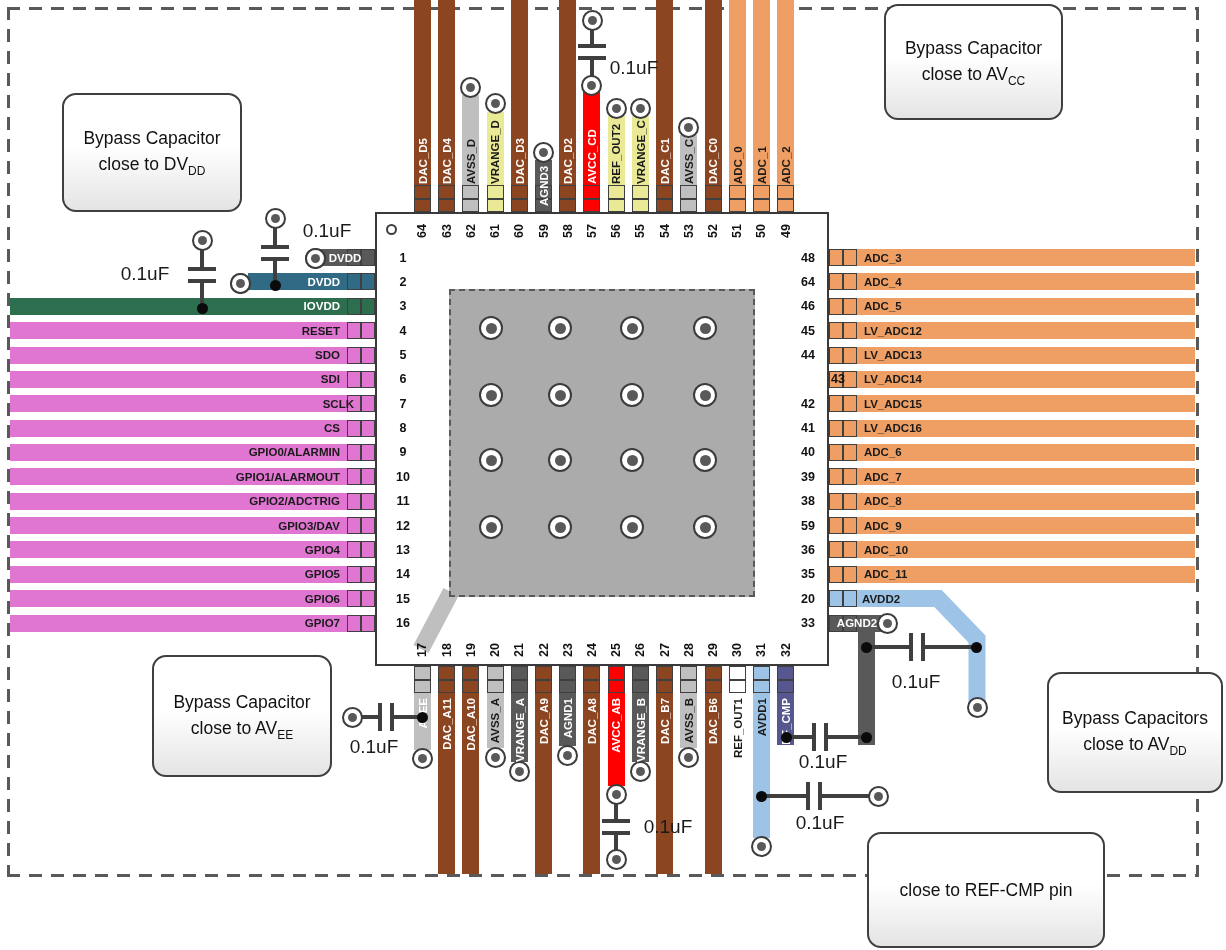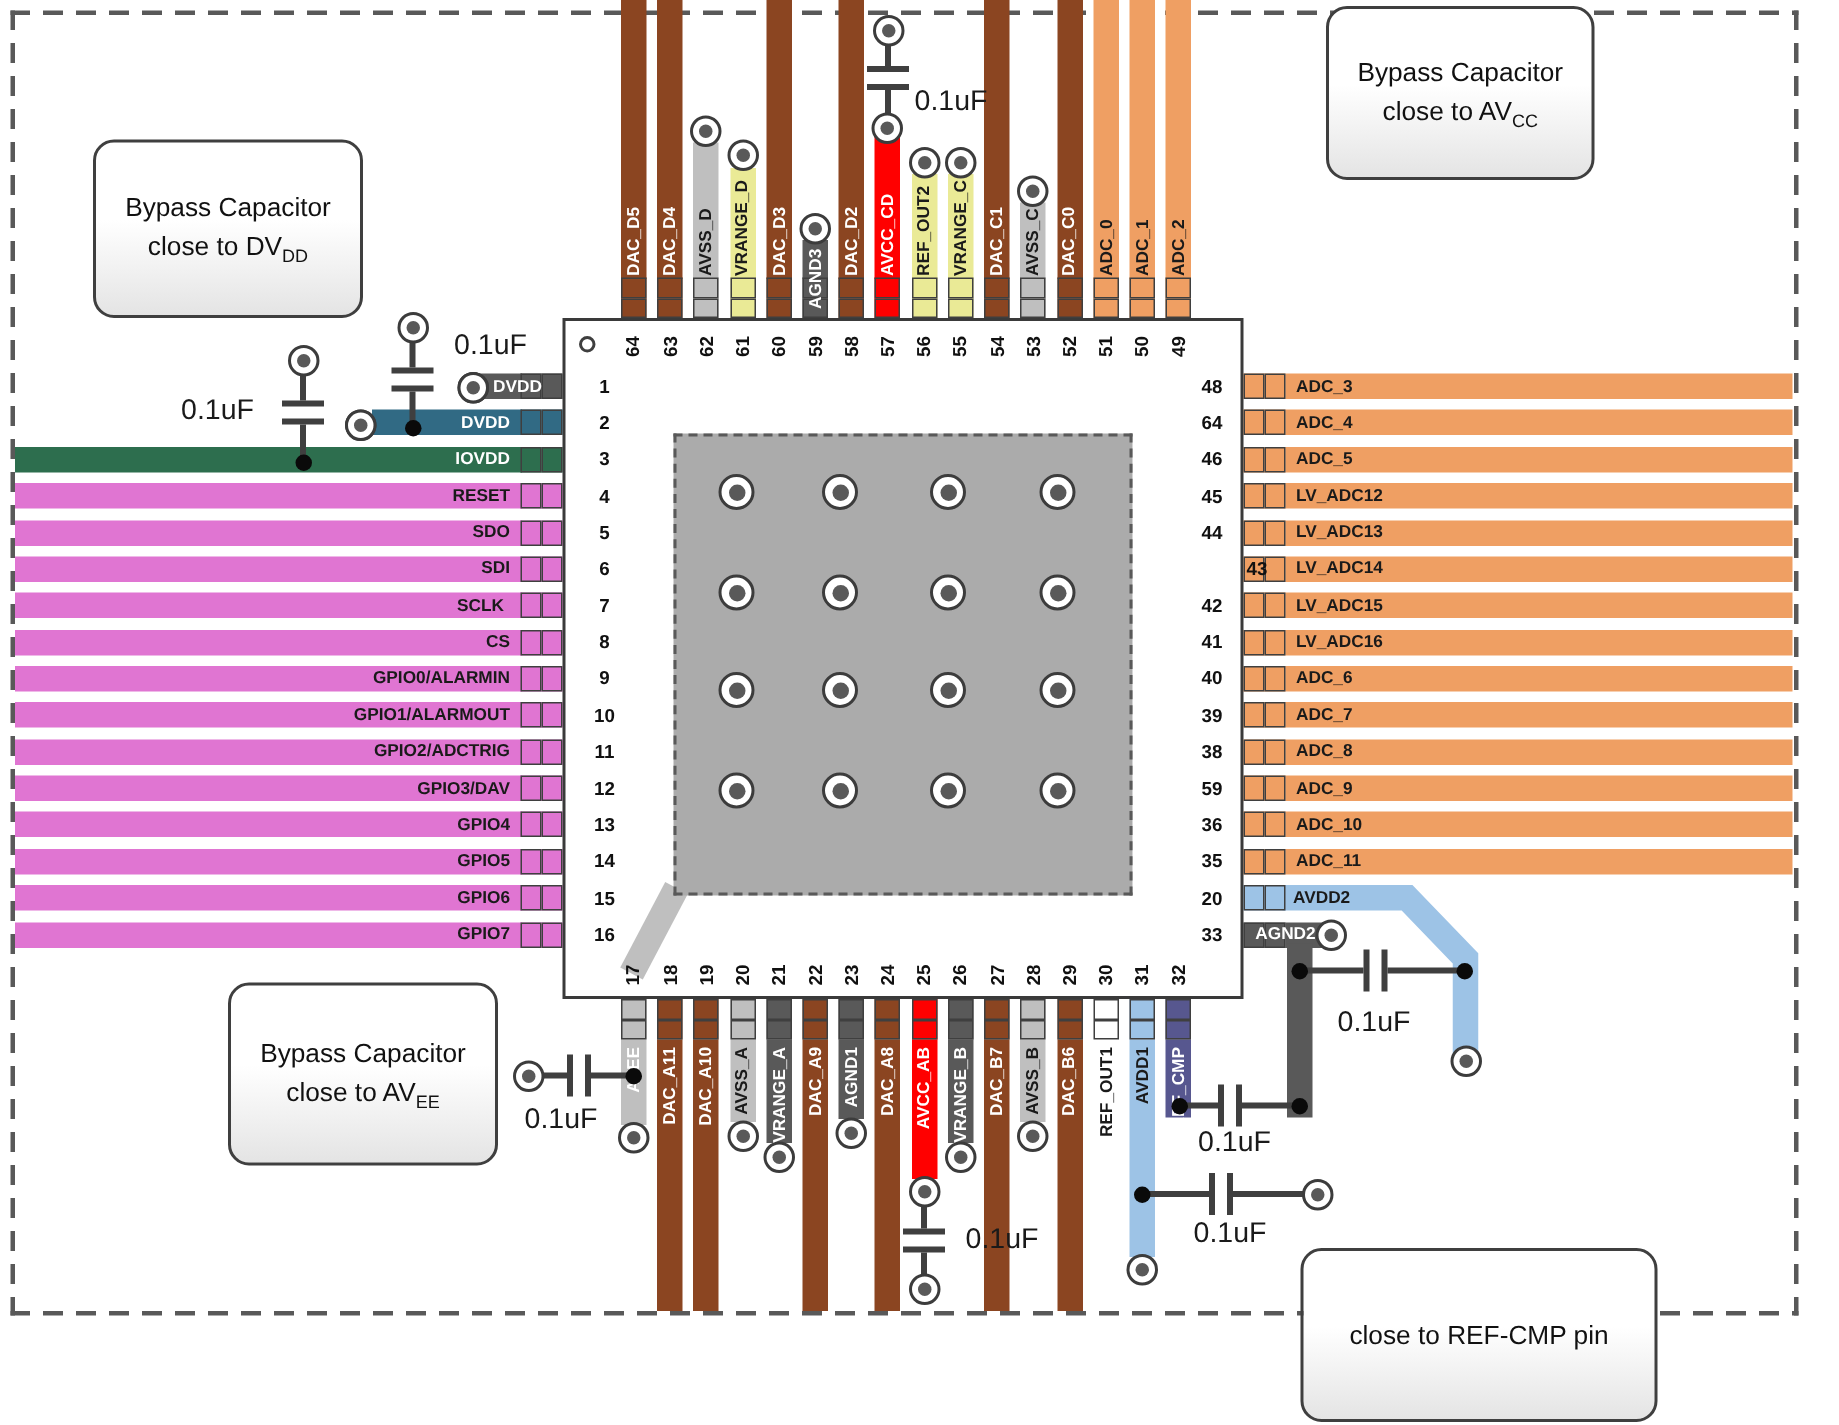"SCLK" div.lbl { left: 146px -> 164px }
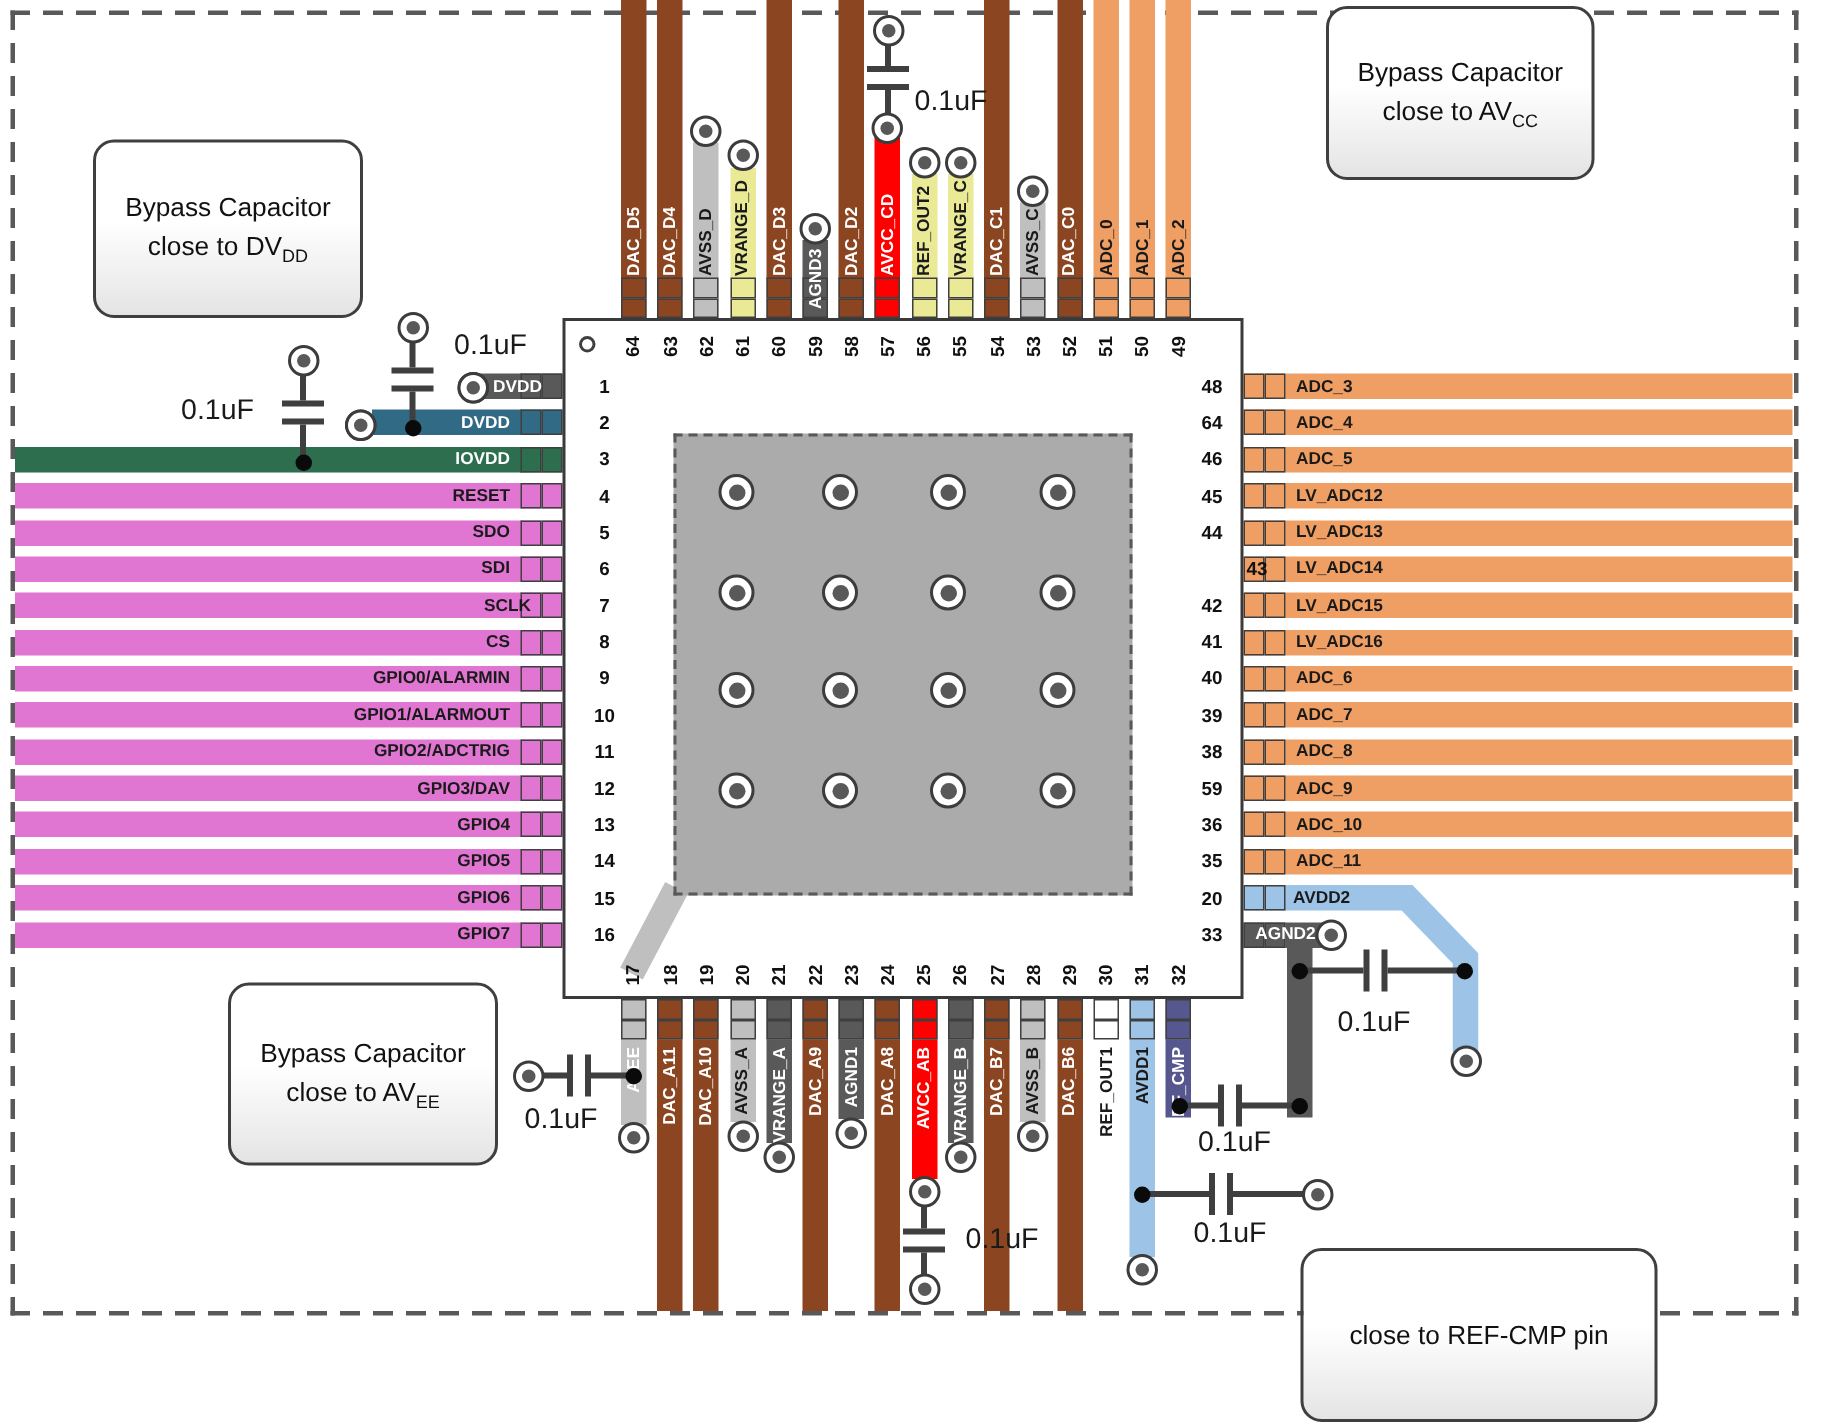"Bypass Capacitors" div.callout { html: none -> <div> <div><span>Bypass Capacitors</span></div> <div><span>close to AV</span><sub>DD</sub></div> </div> }
